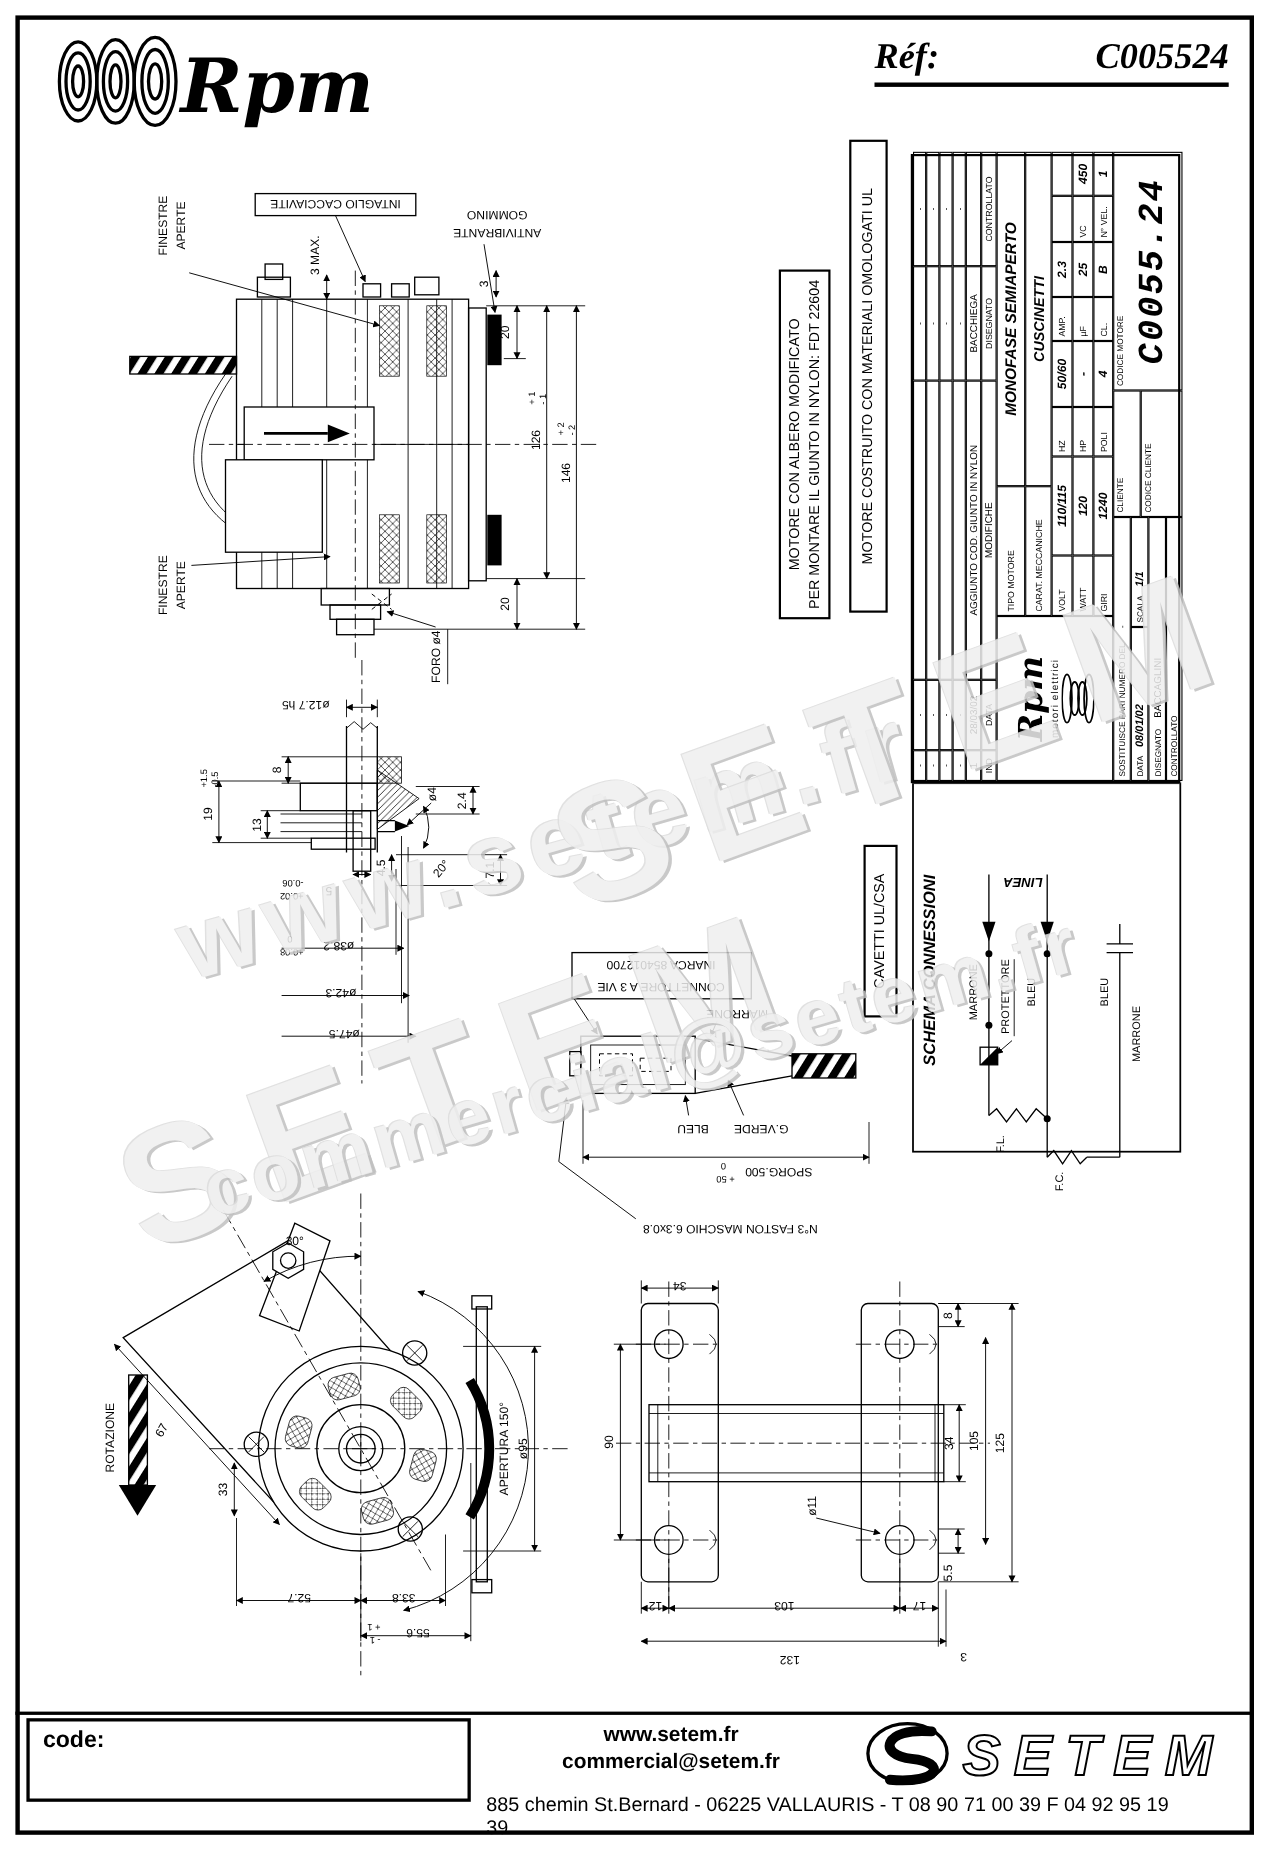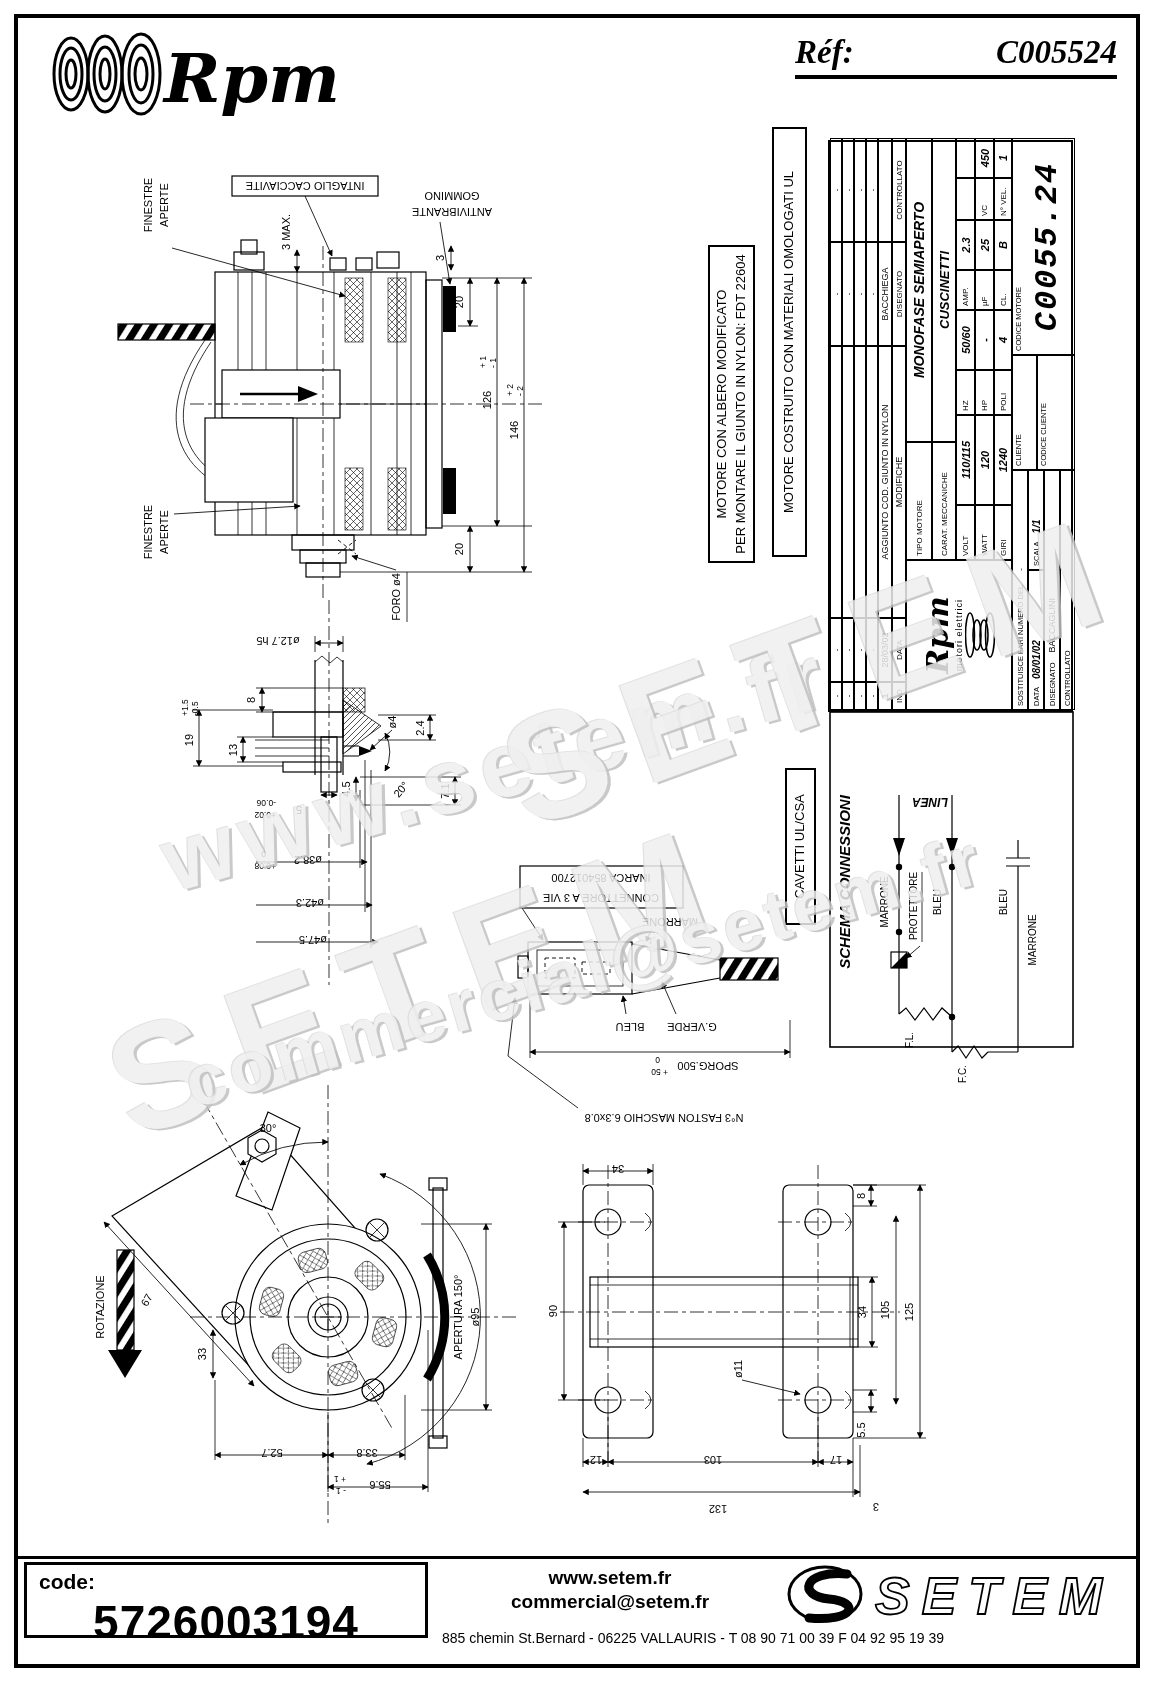"5726003194" div { html: <div>5726003194</div> -> none }
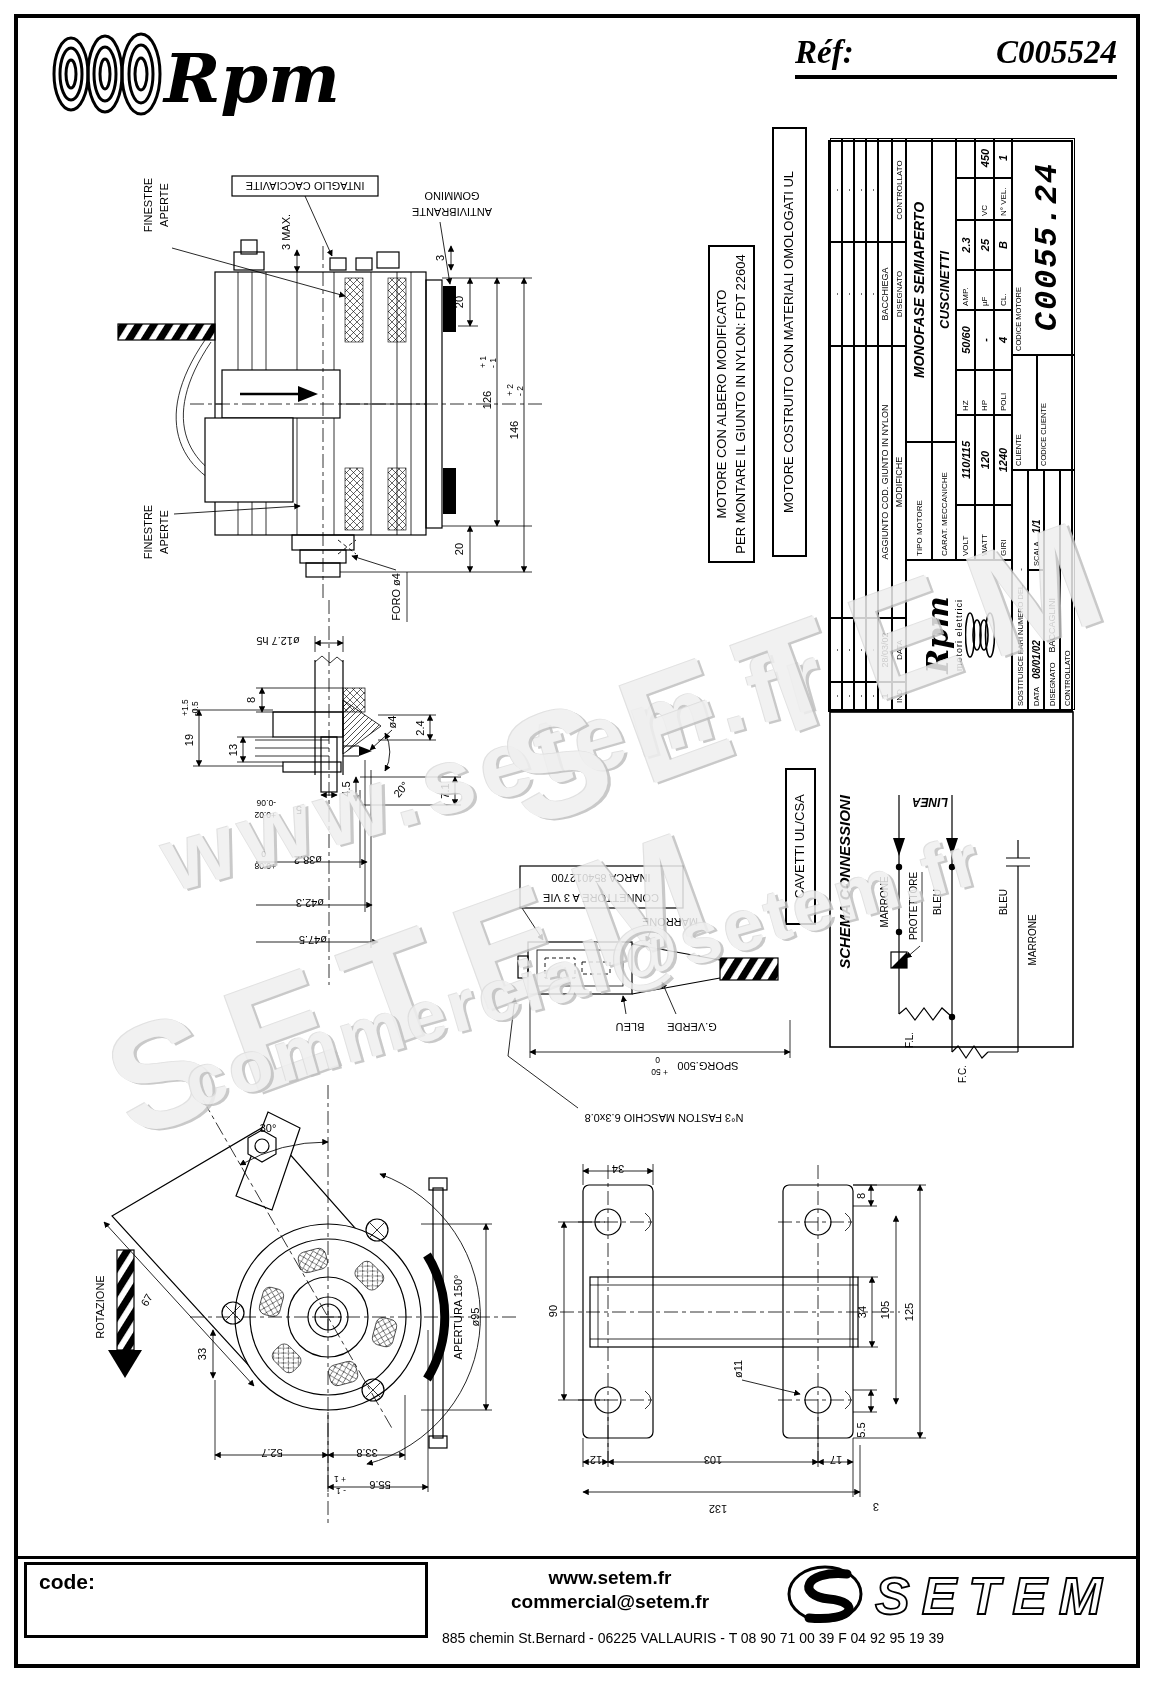"885 chemin St.Bernard - 06225" #address { font-size: 14px -> 18px }
